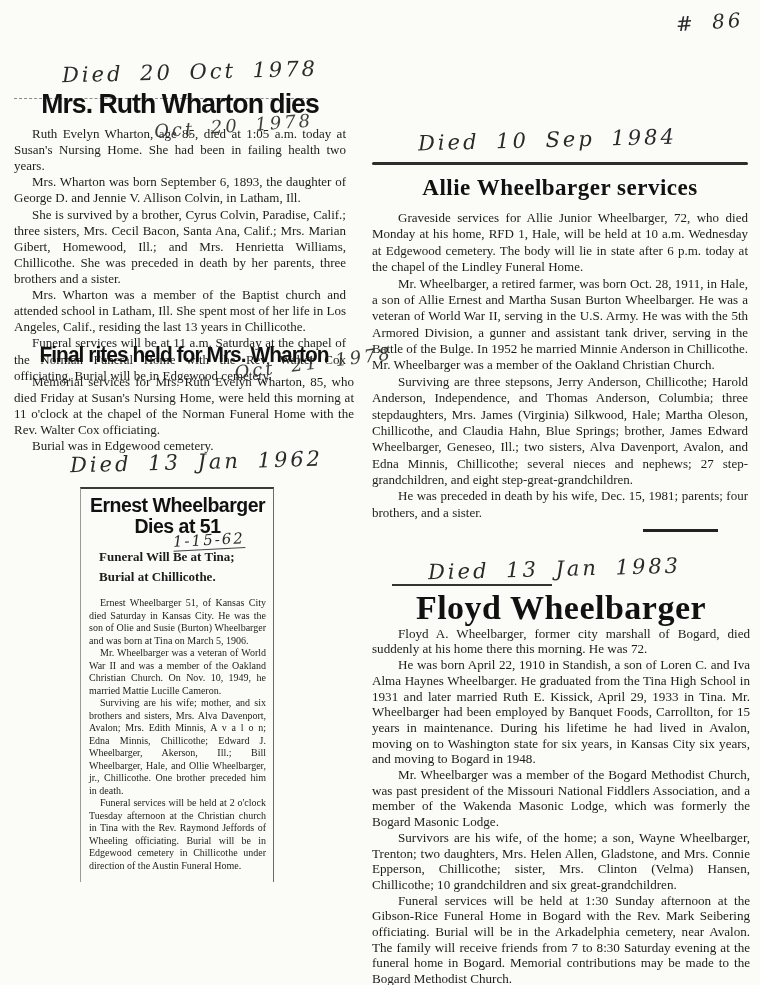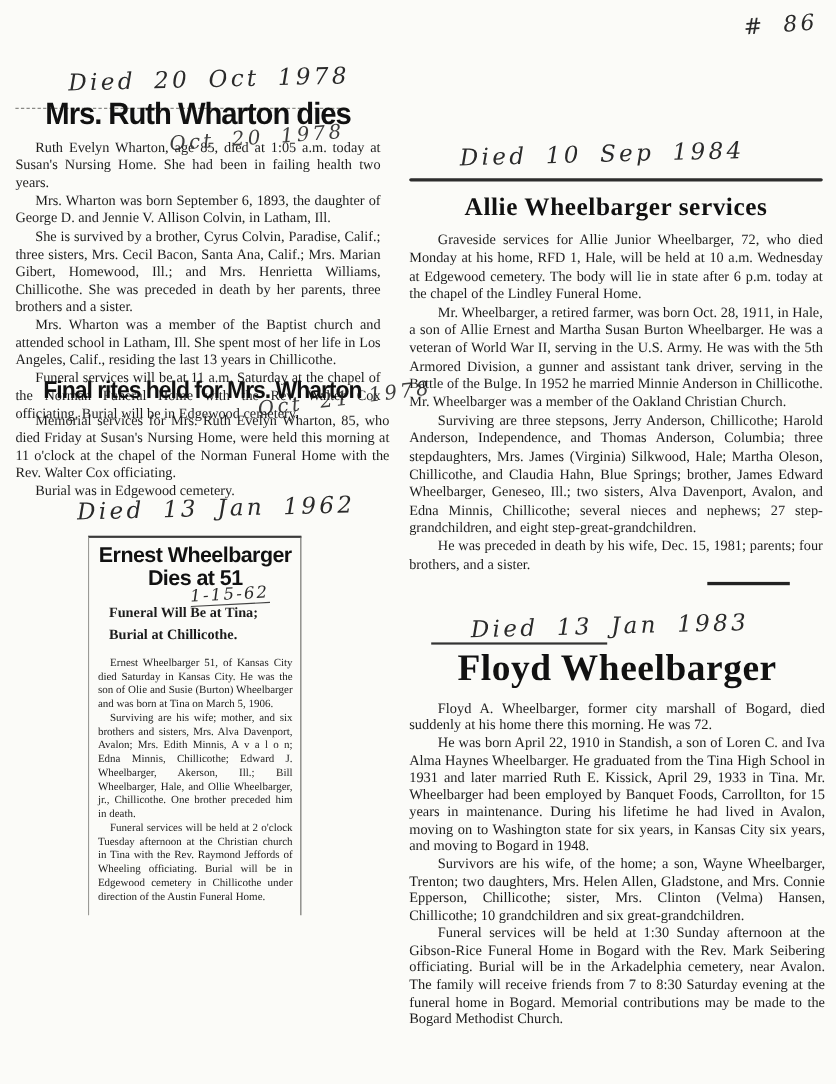"Floyd Wheelbarger" .floyd-clip .headline-serif { margin-bottom: 10px -> none }
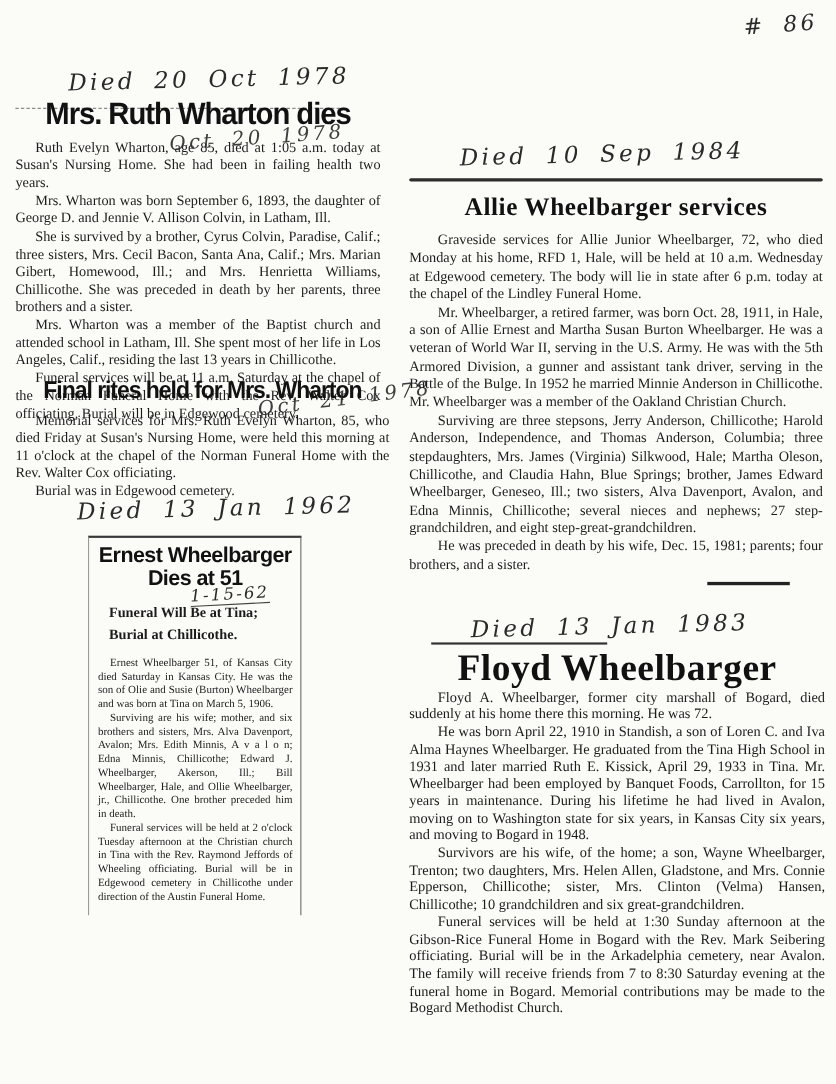"Mr. Wheelbarger was a veteran" p { html: none -> <p>Mr. Wheelbarger was a veteran of World War II and was a member of the Oakland Christian Church. On Nov. 10, 1949, he married Mattie Lucille Cameron.</p> }
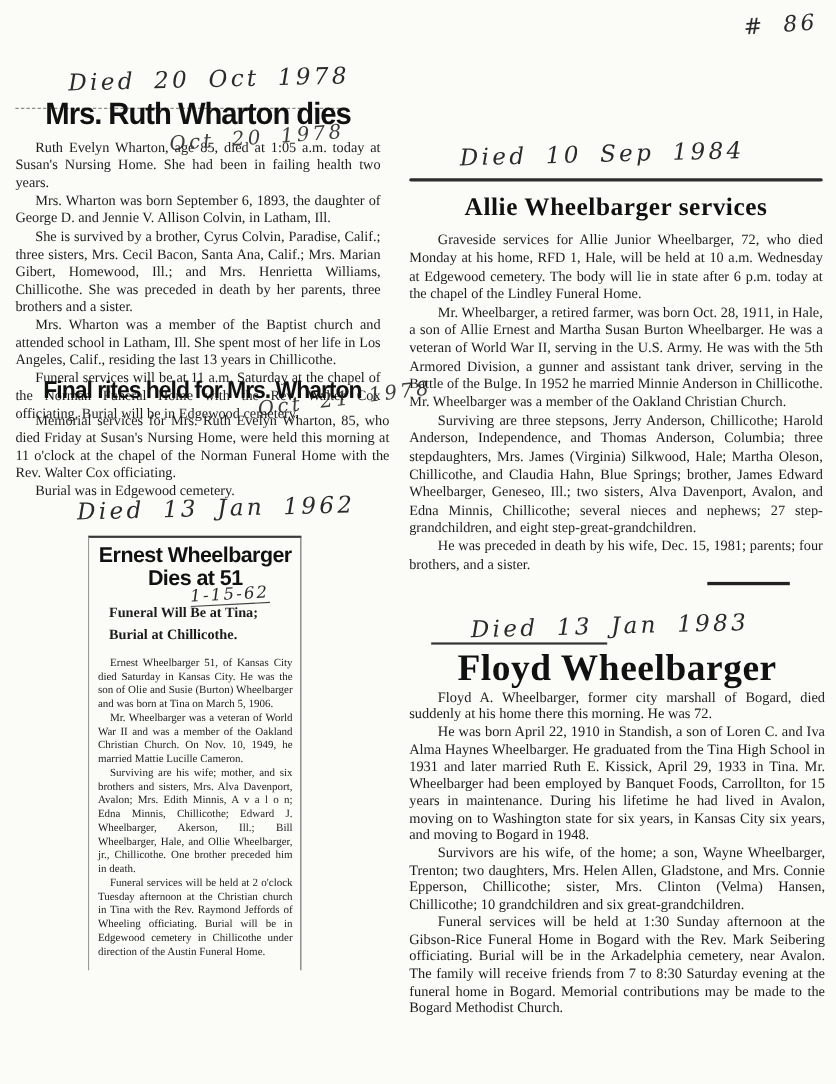"Mr. Wheelbarger was a member" p { html: none -> <p>Mr. Wheelbarger was a member of the Bogard Methodist Church, was past president of the Missouri National Fiddlers Association, and a member of the Wakenda Masonic Lodge, which was formerly the Bogard Masonic Lodge.</p> }
